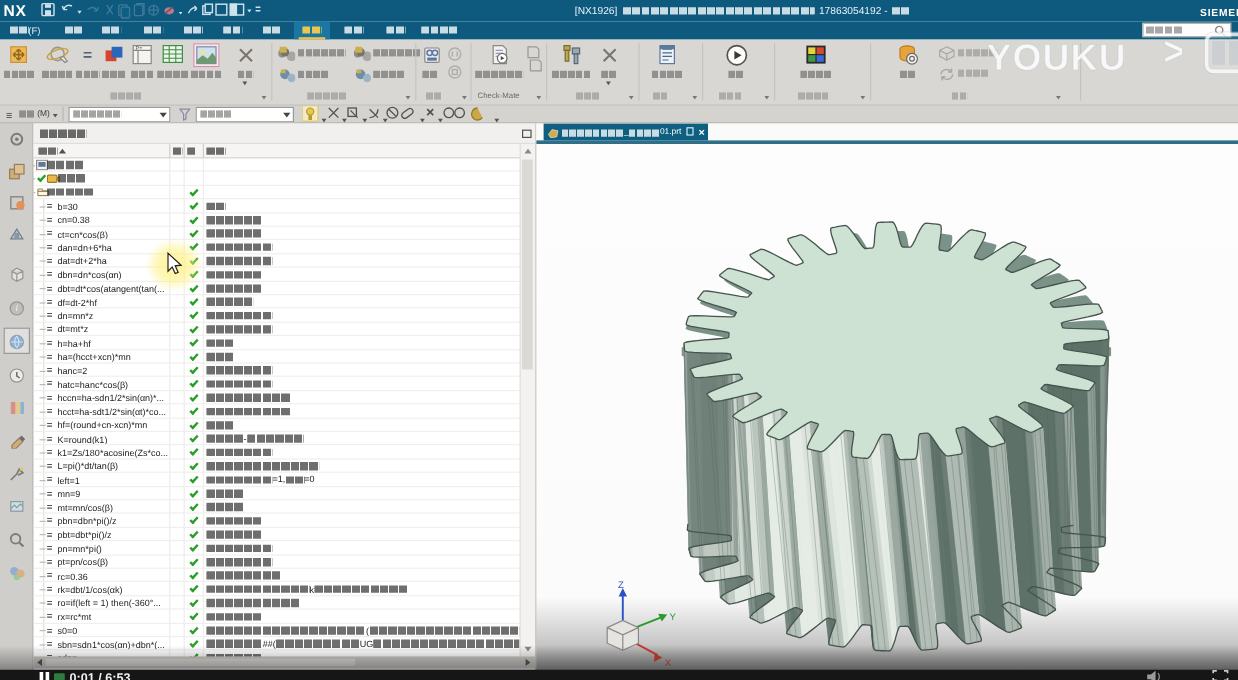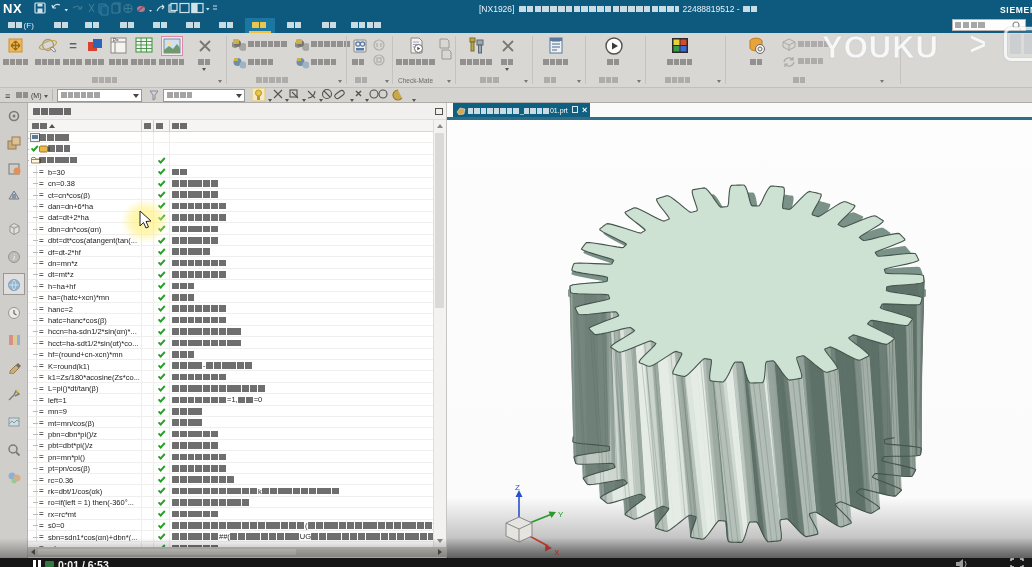"22488819512 -" span { text: 22488819512 -> 17863054192 }
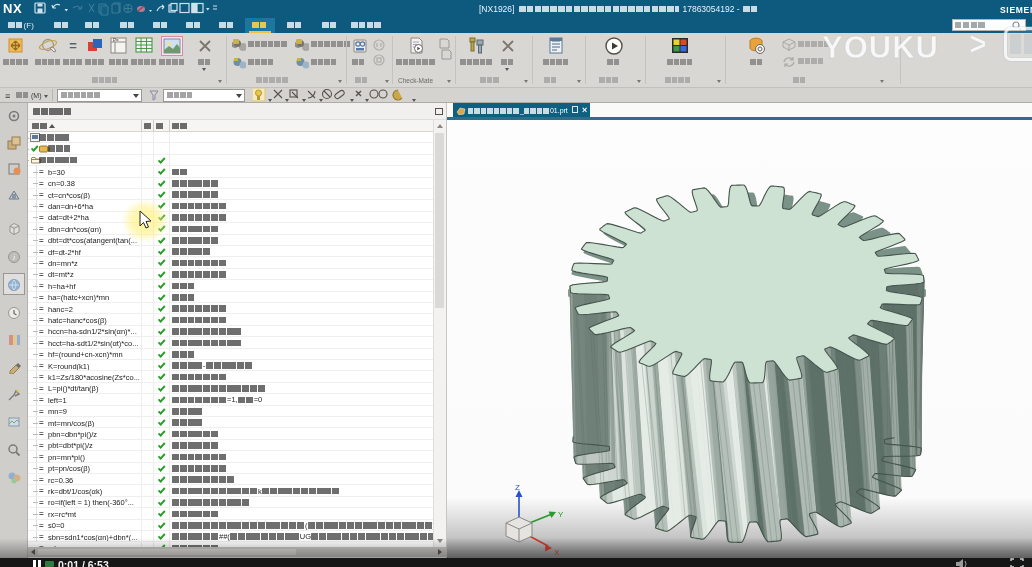"ha=(hatc+xcn)*mn" div.nm { text: hatc+xcn -> hcct+xcn }
